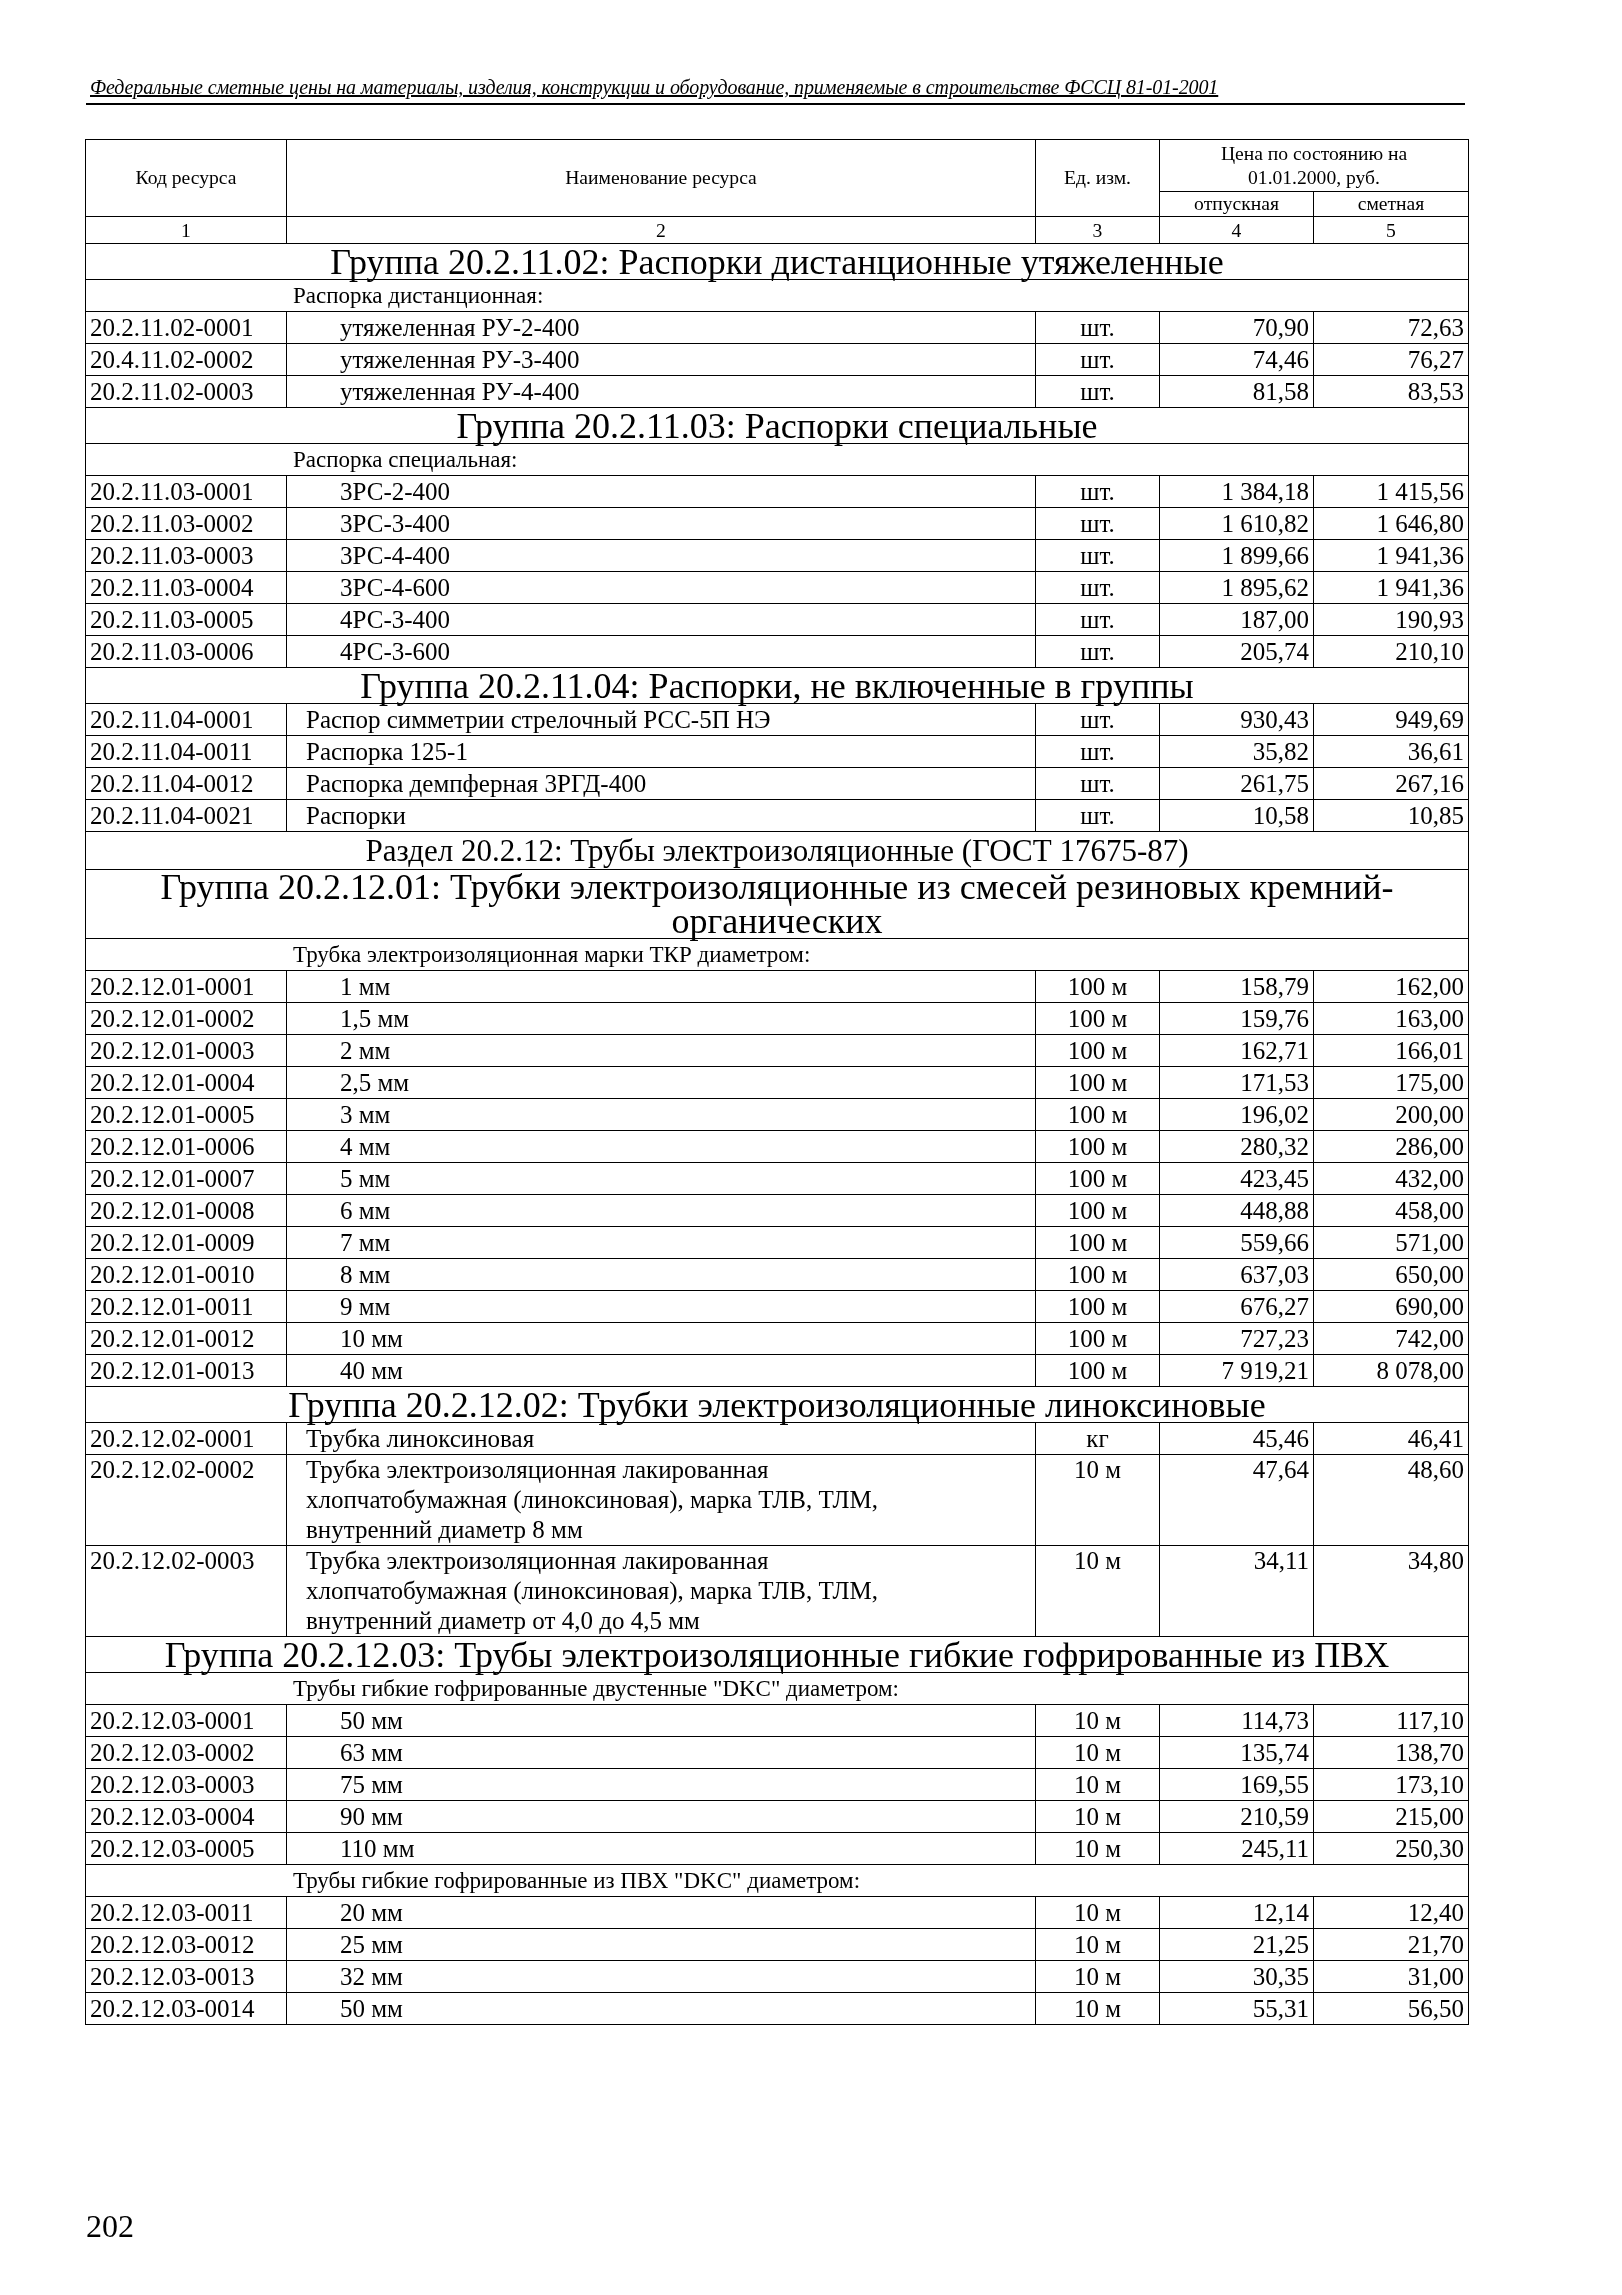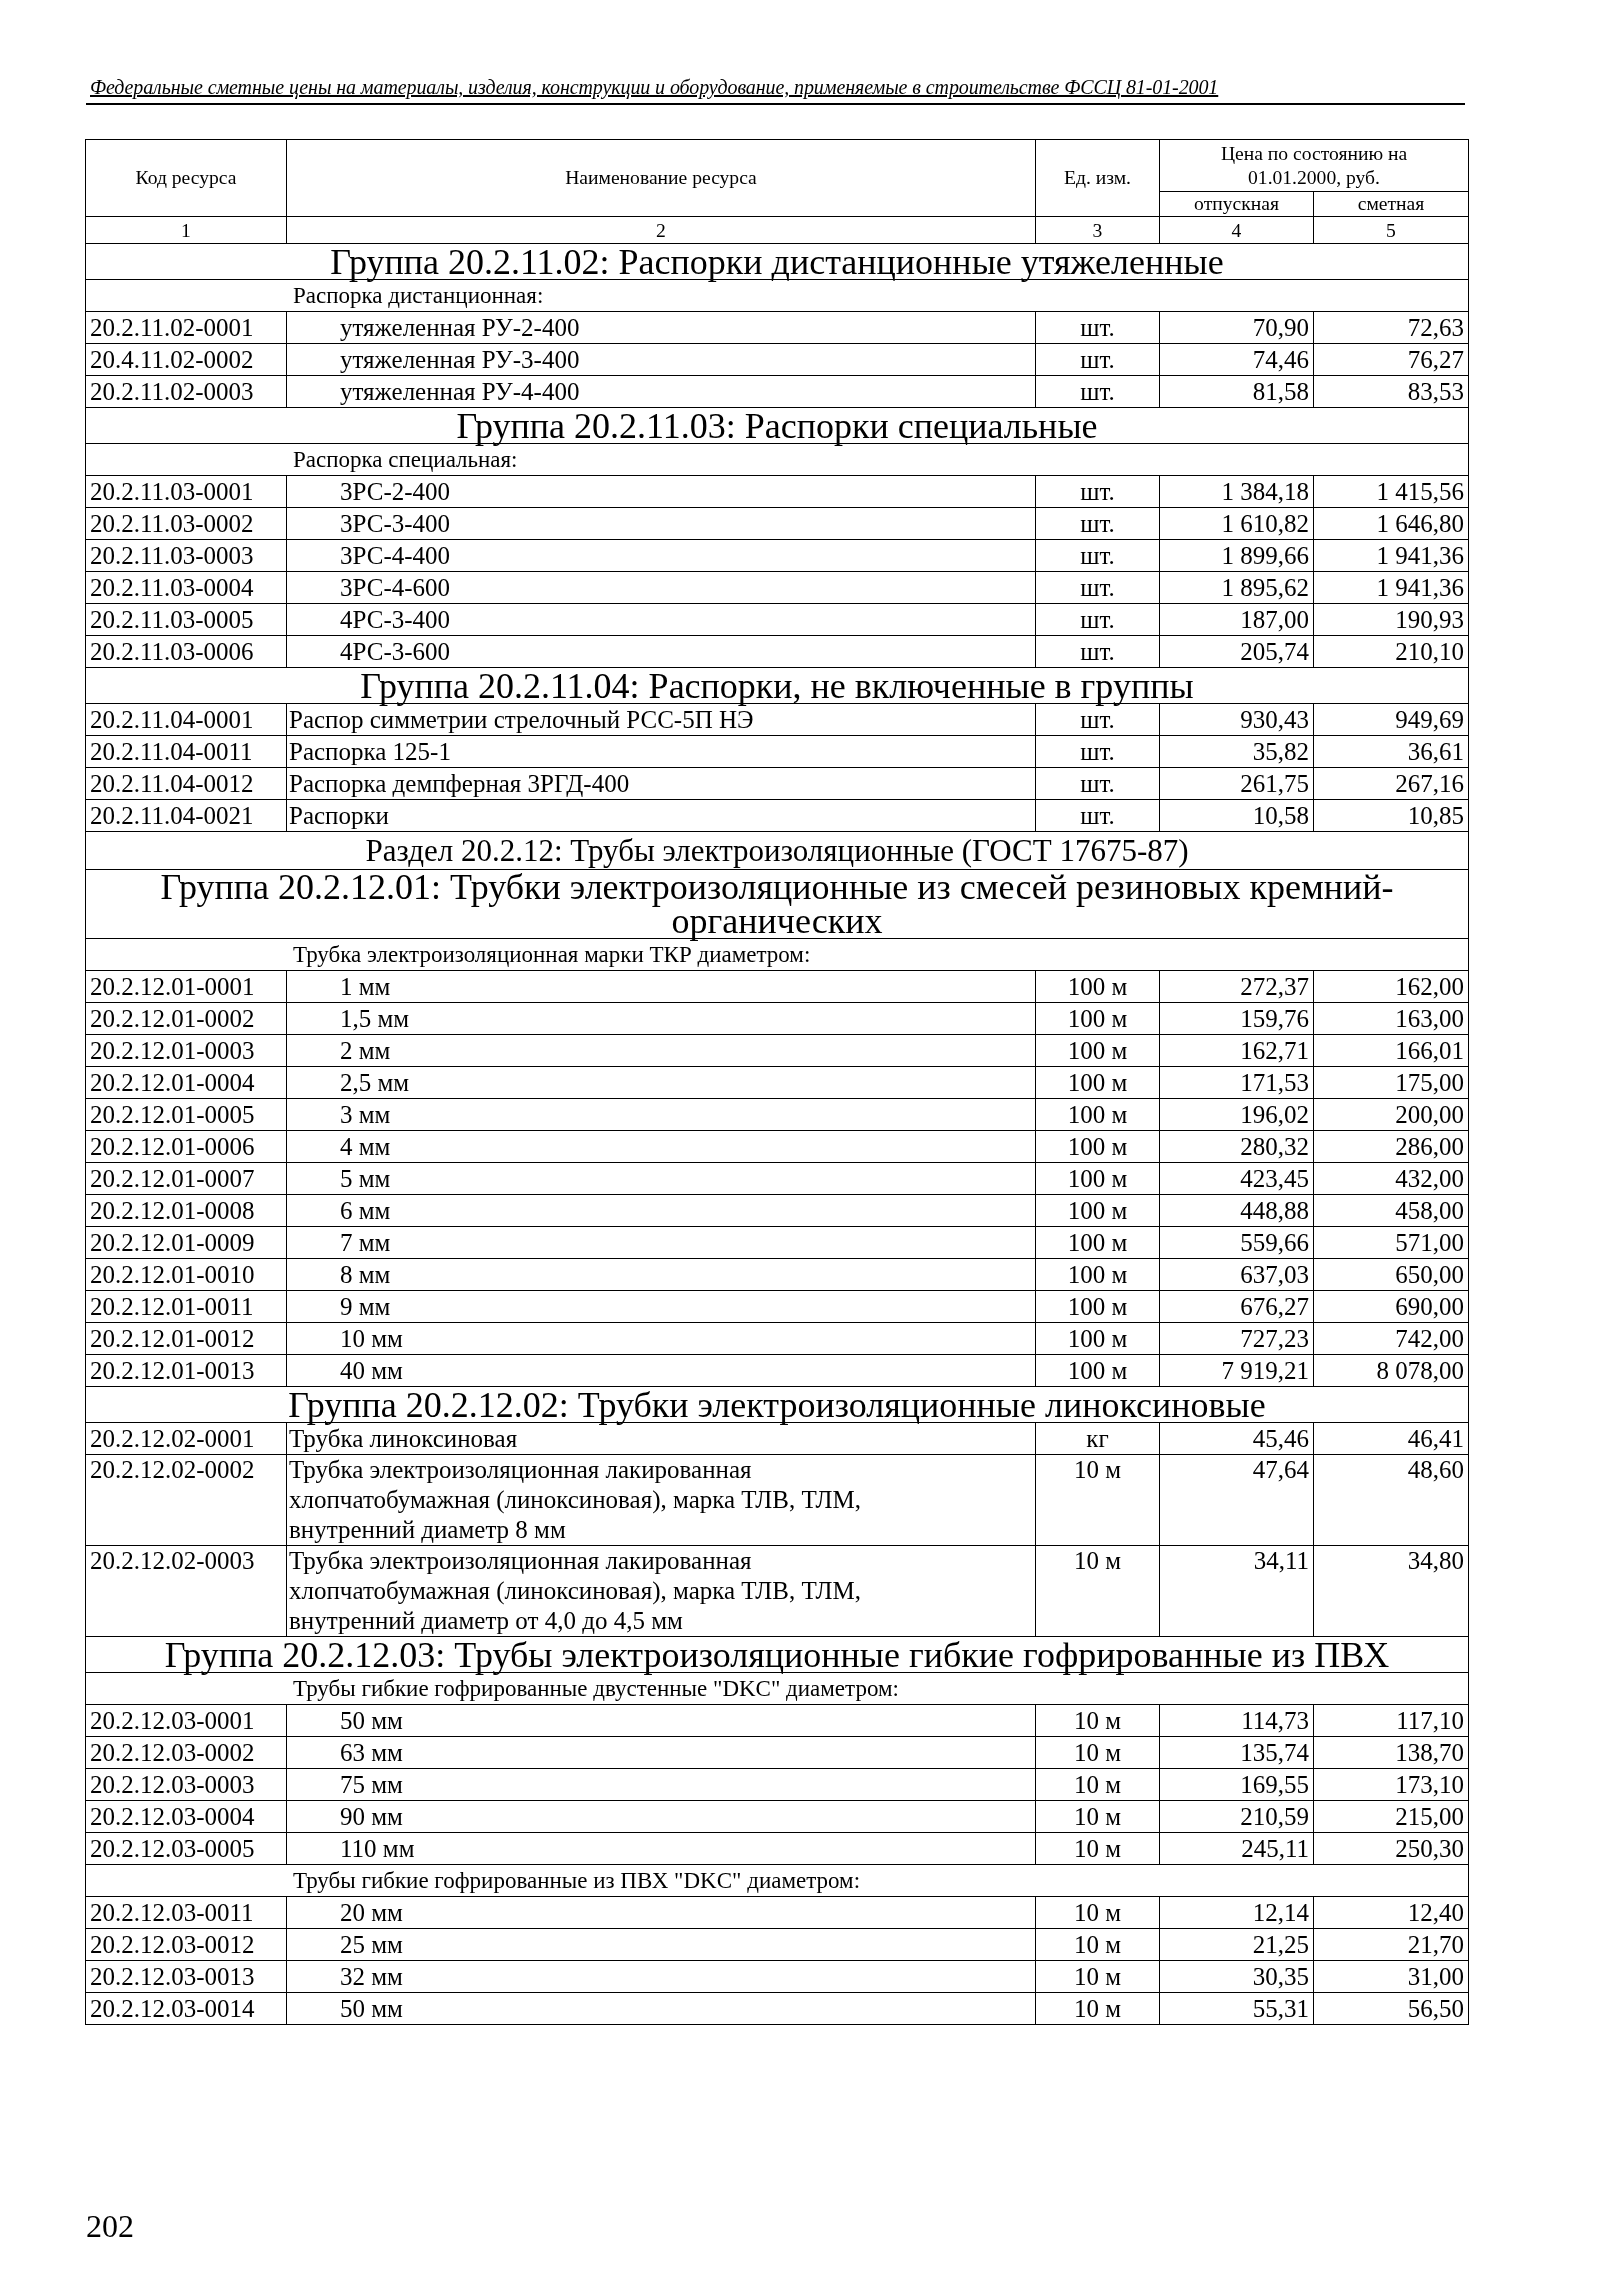"Распор симметрии стрелочный РСС-5П НЭ" tr.data td.name { padding-left: 2px -> 19px }
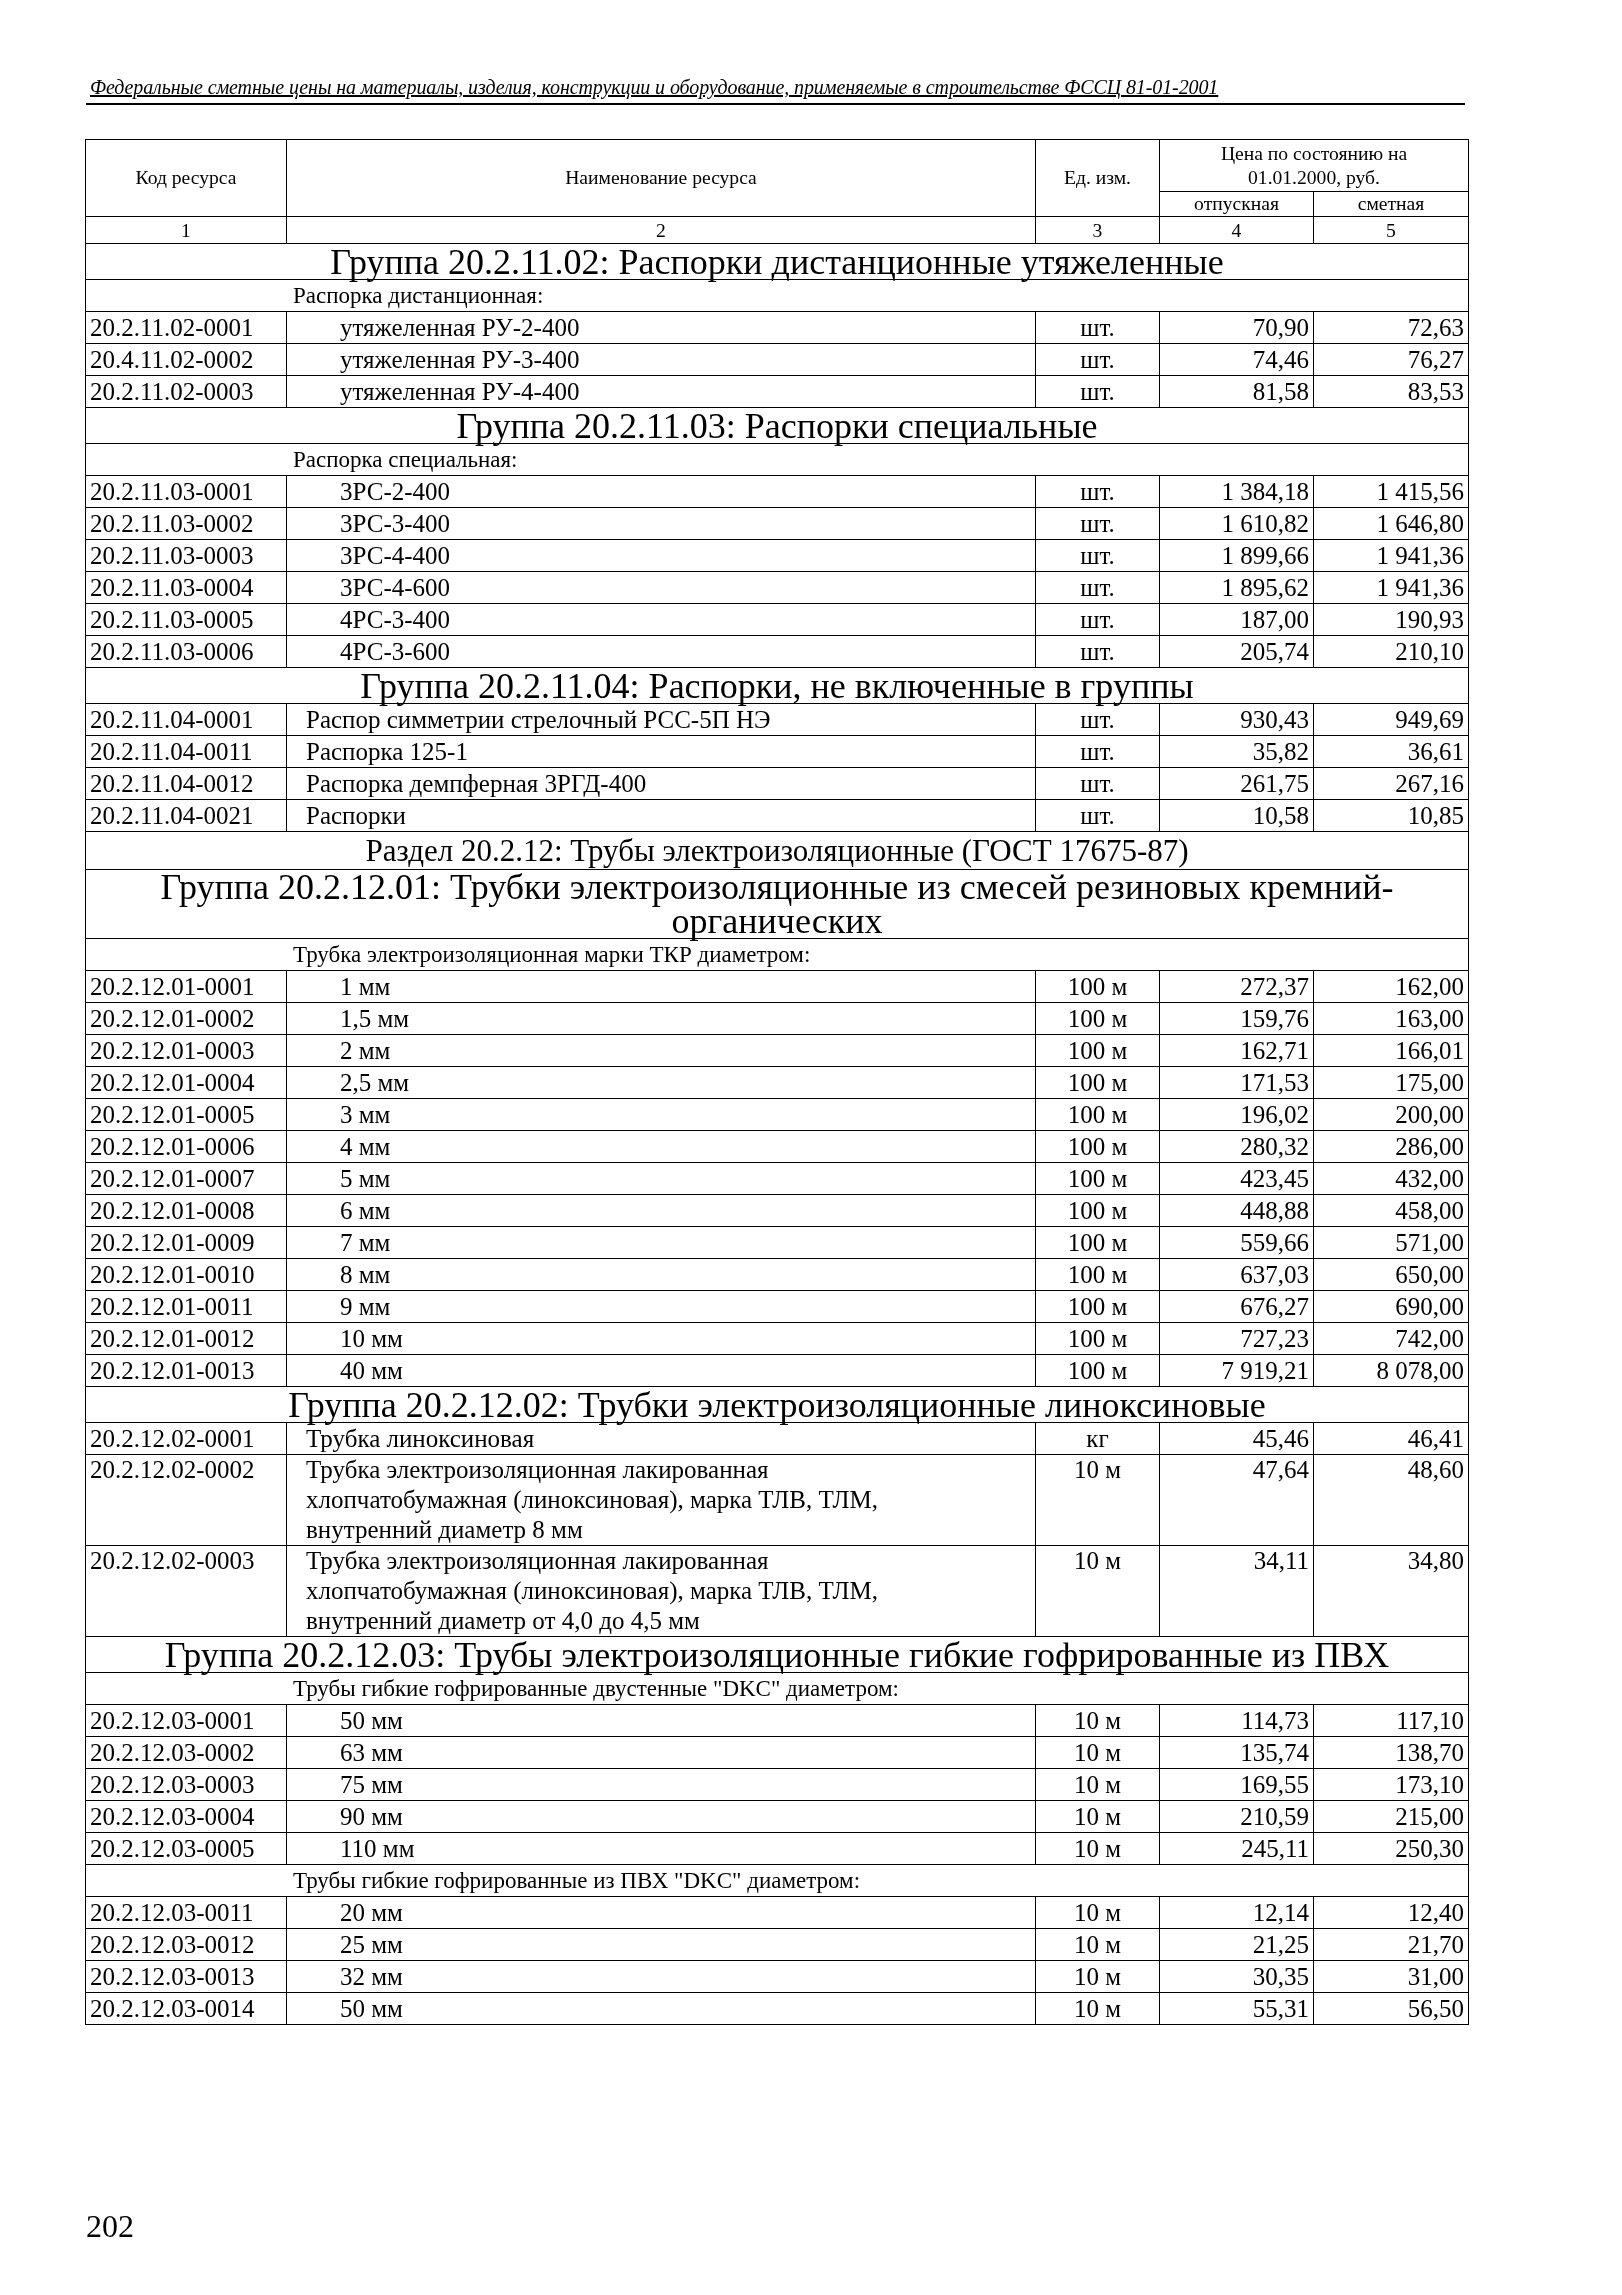"272,37" td.num { text: 272,37 -> 158,79 }
